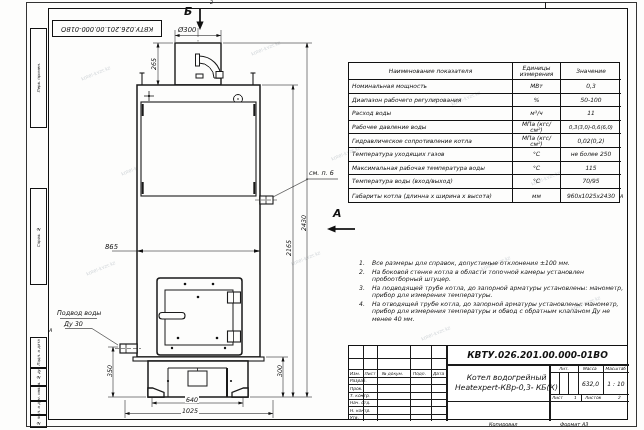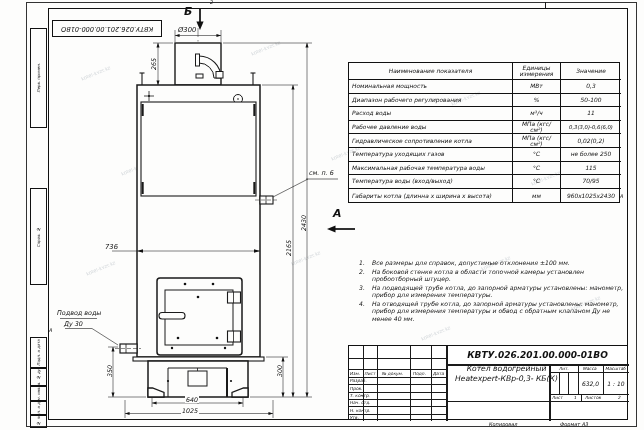"736" div.t { text: 736 -> 865 }
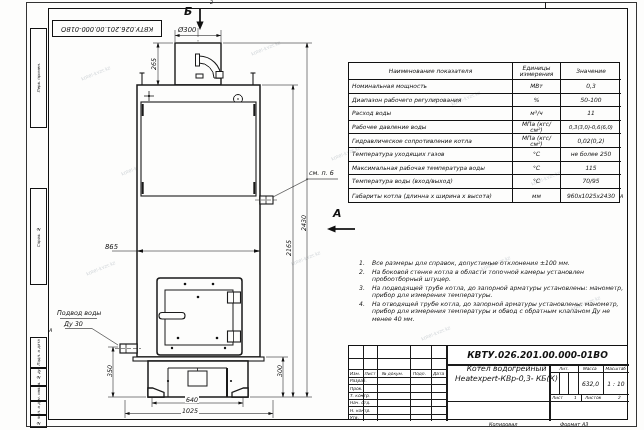"Котел водогрейный" div.abs { top: 11px -> 20px }
